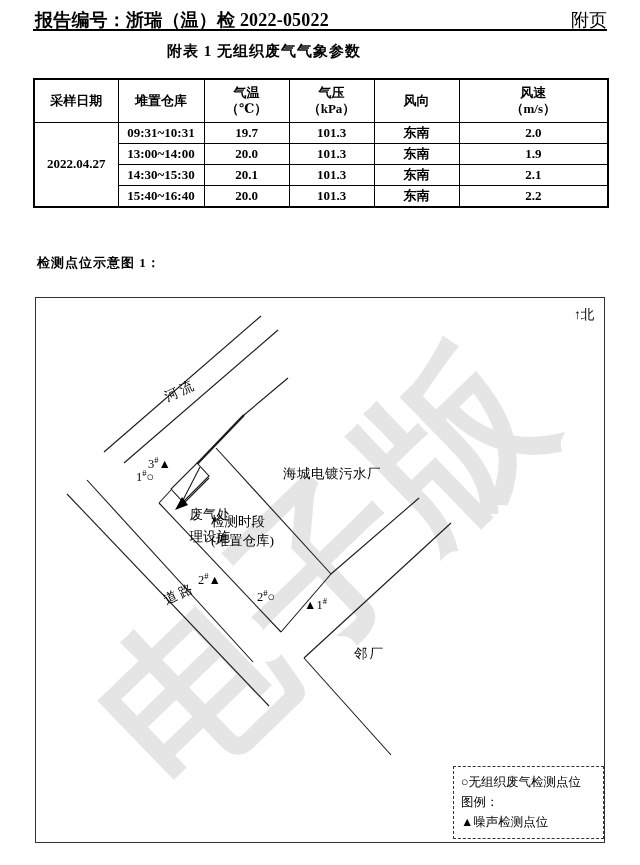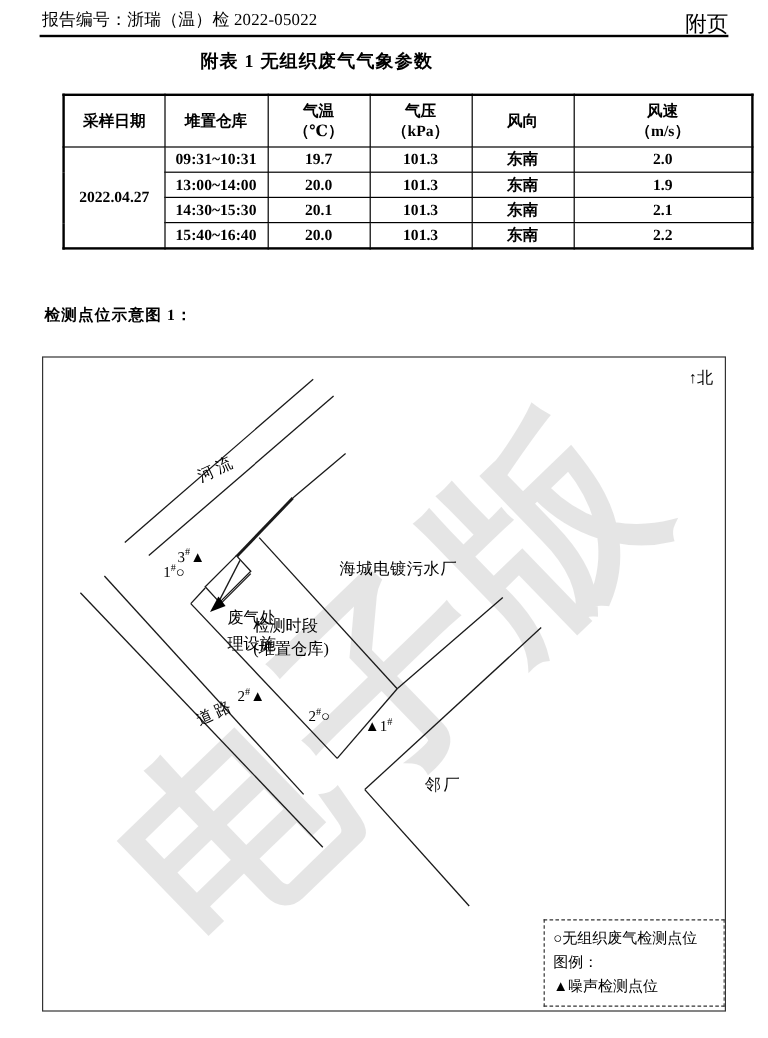"报告编号：浙瑞（温）检 2022-05022" .report-no { font-size: 14px -> 18px; font-weight: none -> bold }
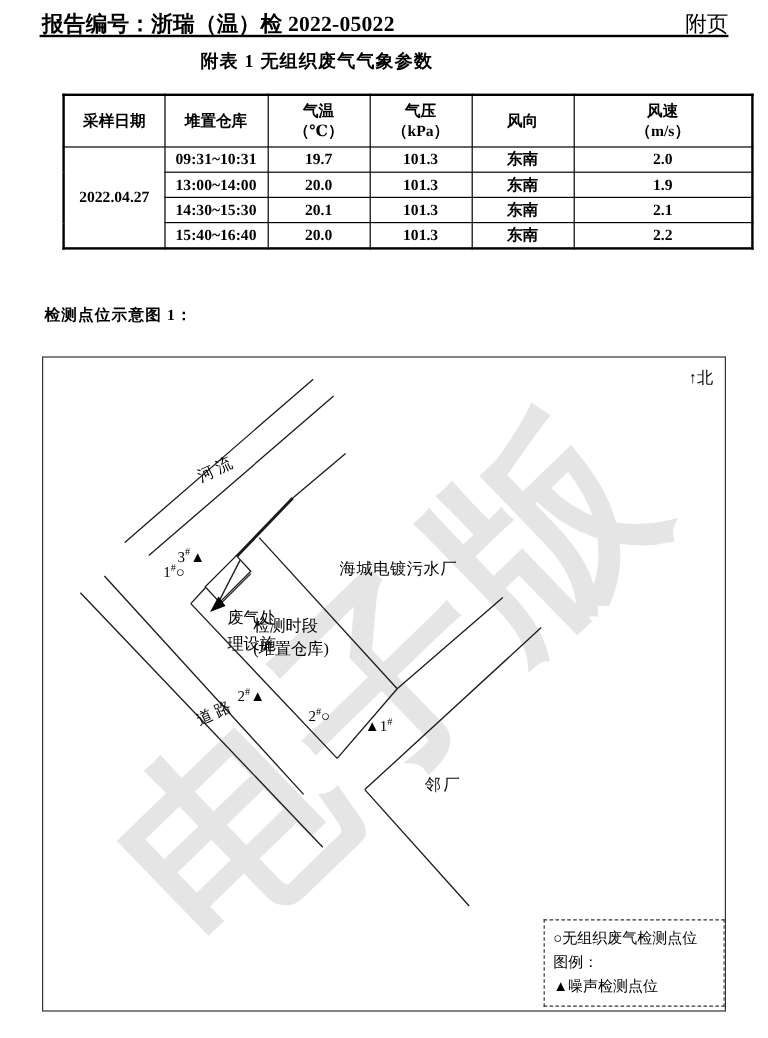"采样日期" .met-table { margin-left: 19px -> none }
